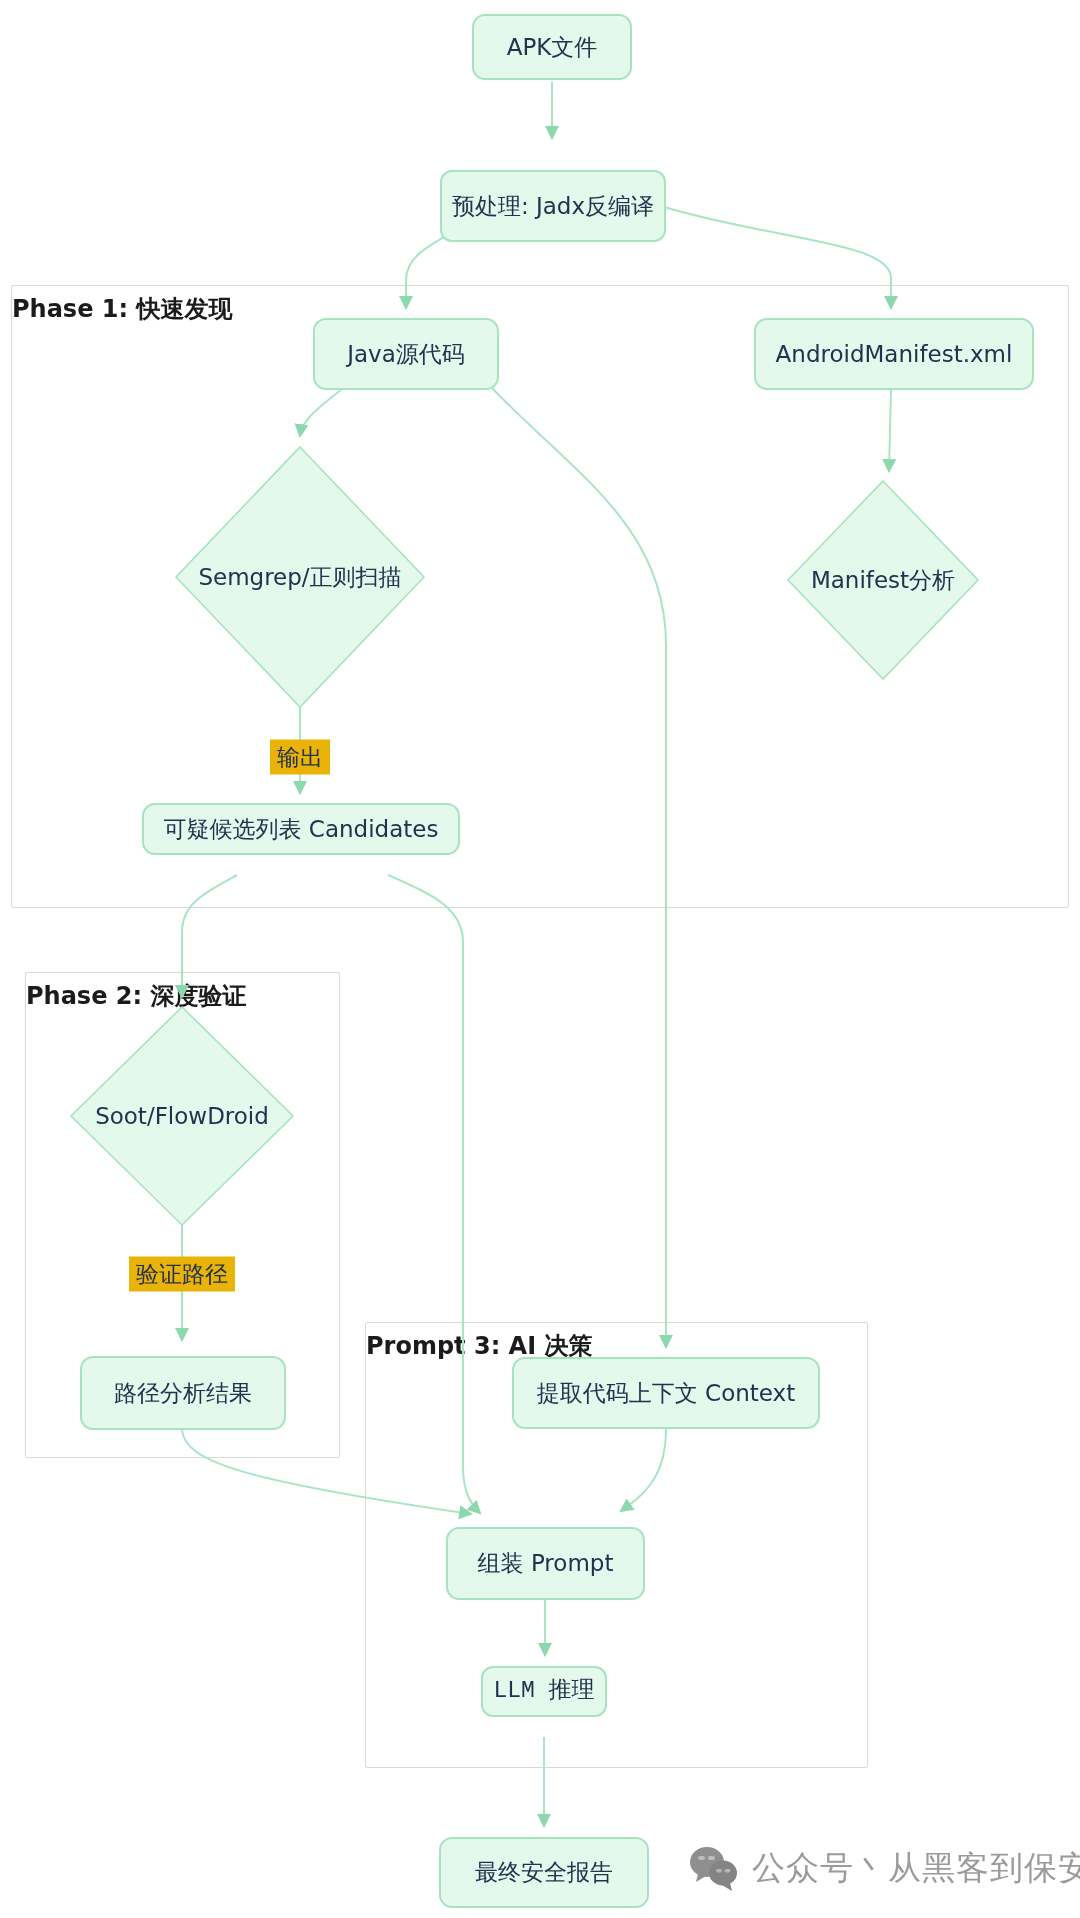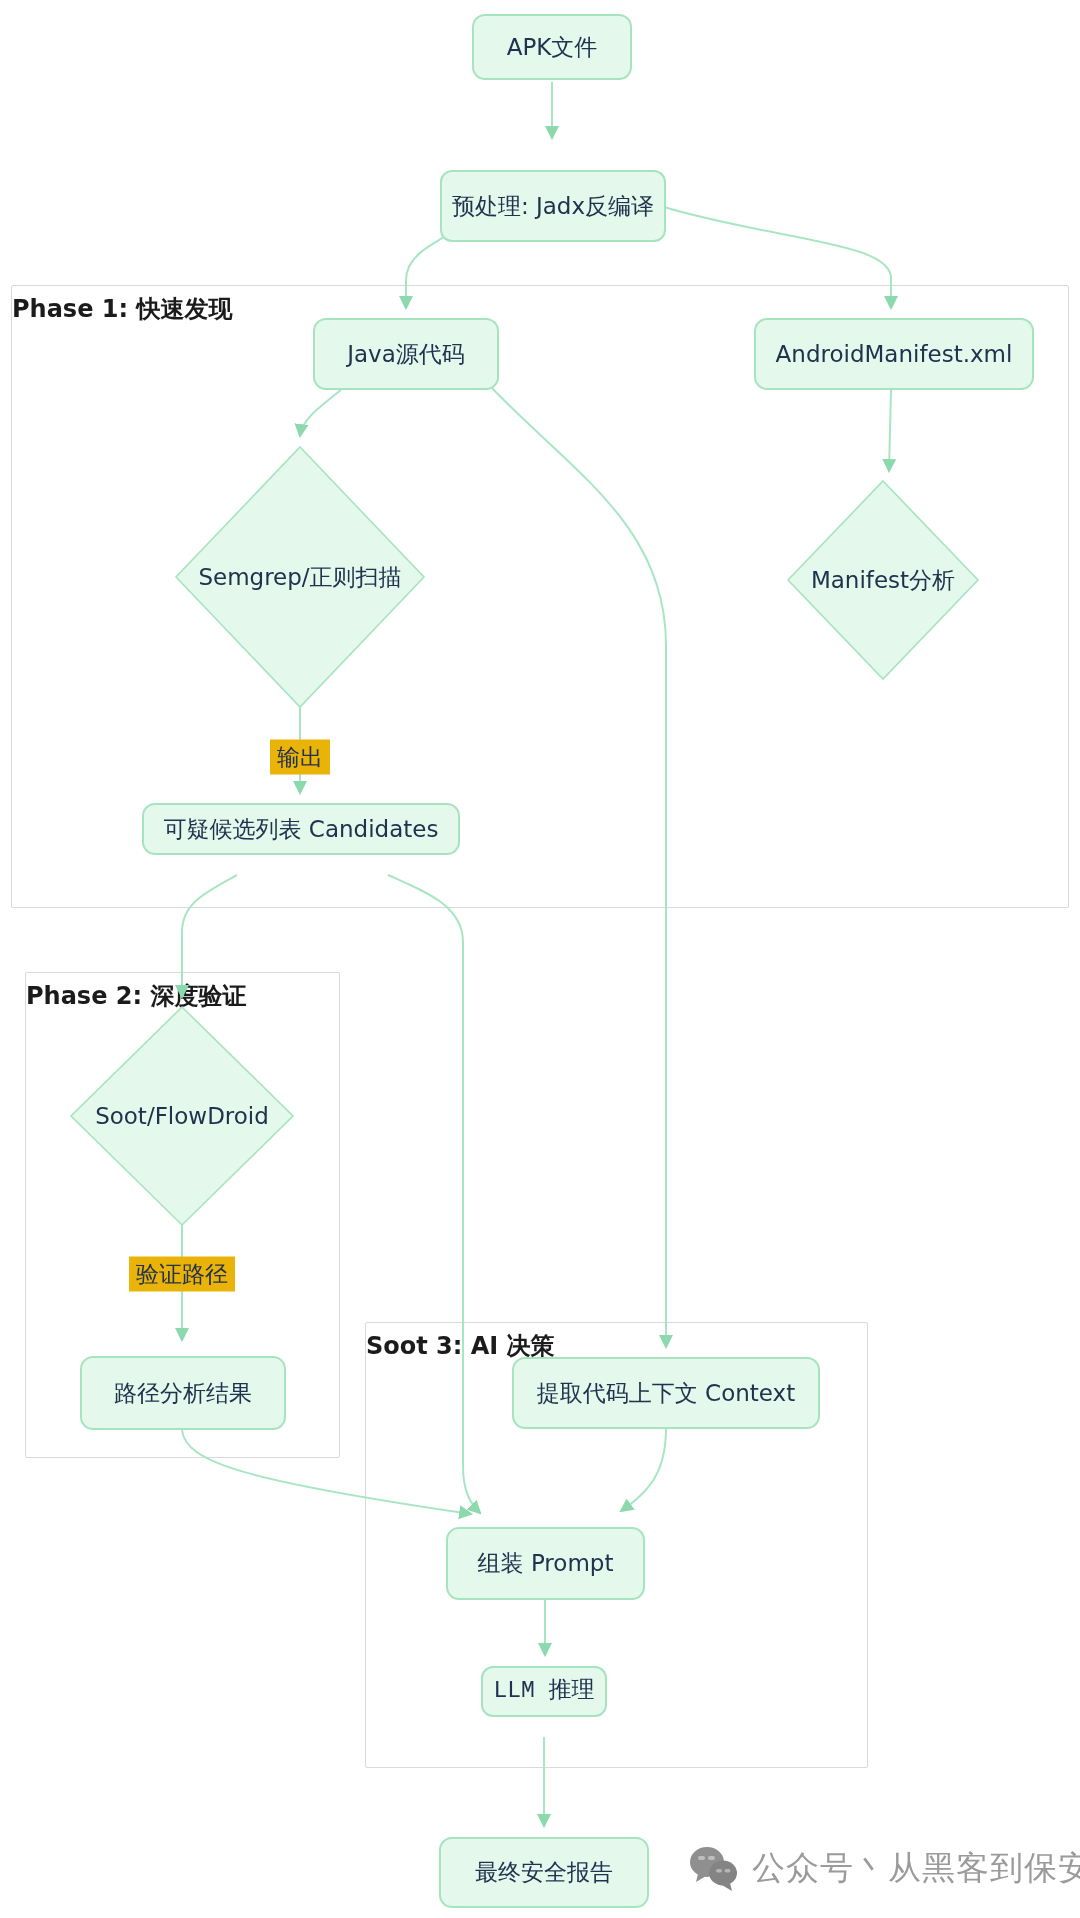"Soot 3: AI 决策" div.group-title { text: Soot -> Prompt }
